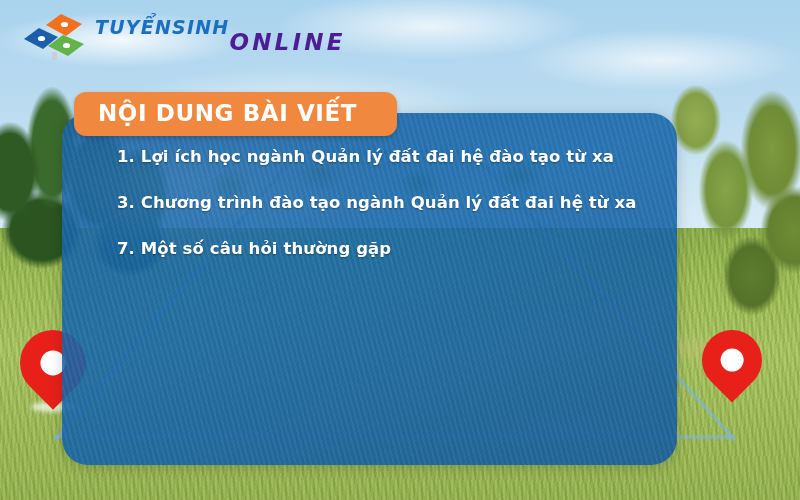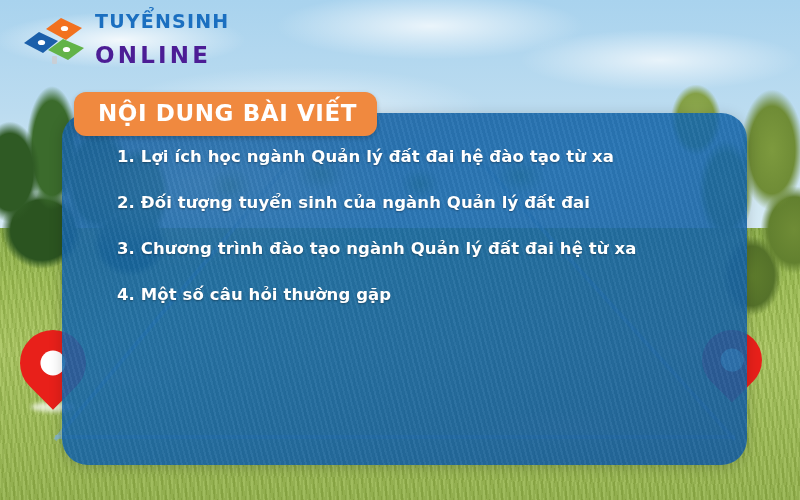"TUYỂNSINH" #logo-text { flex-direction: column -> row; font-style: none -> italic }
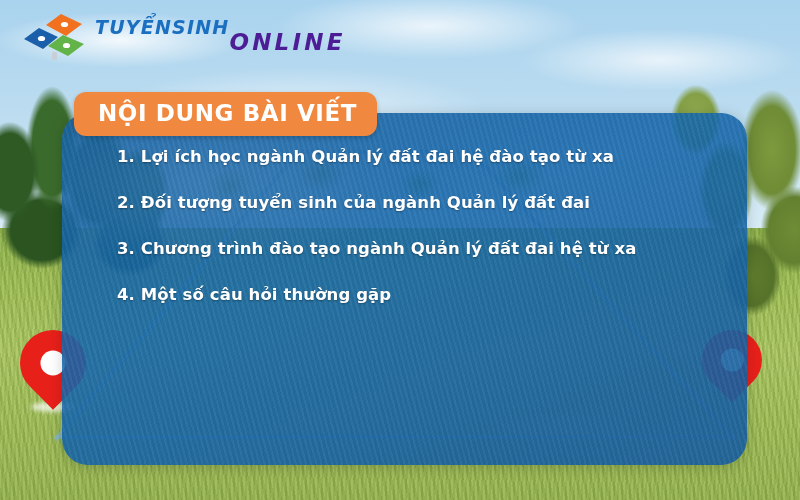"NỘI DUNG BÀI VIẾT" #title-pill { padding: 8px 20px 10px 24px -> 8px 40px 10px 24px }
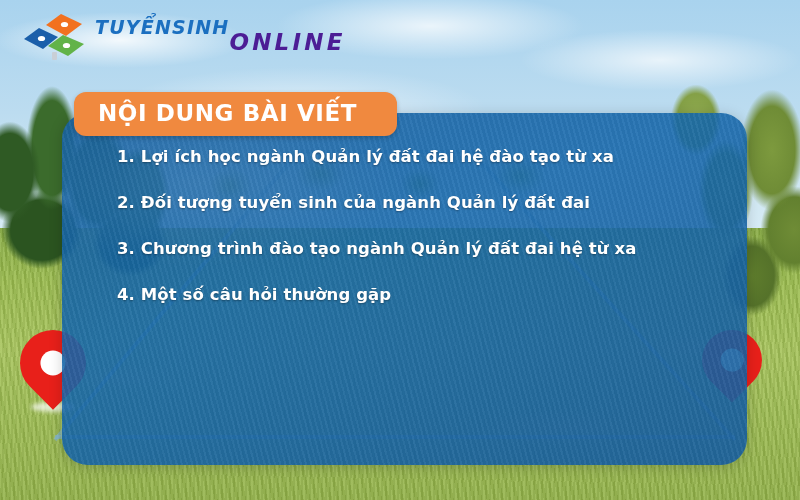"1. Lợi ích học ngành" #panel { width: 685px -> 615px }
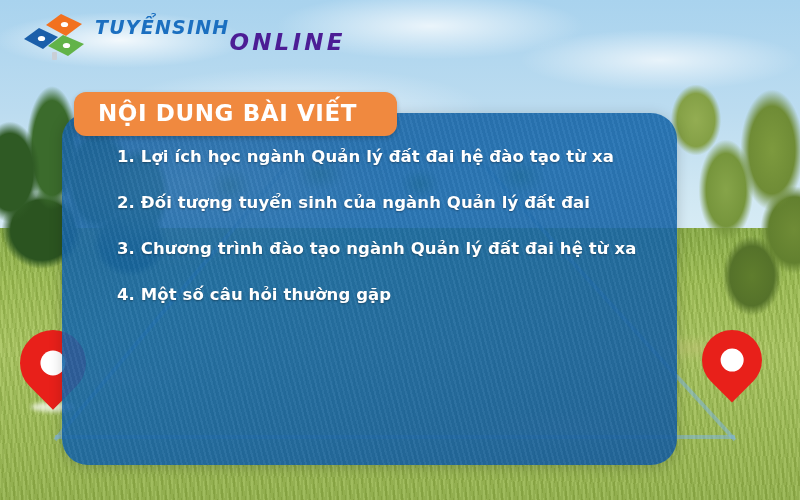"2. Đối tượng tuyển sinh" li { html: <li>2. Đối tượng tuyển sinh của ngành Quản lý đất đai</li> -> none }
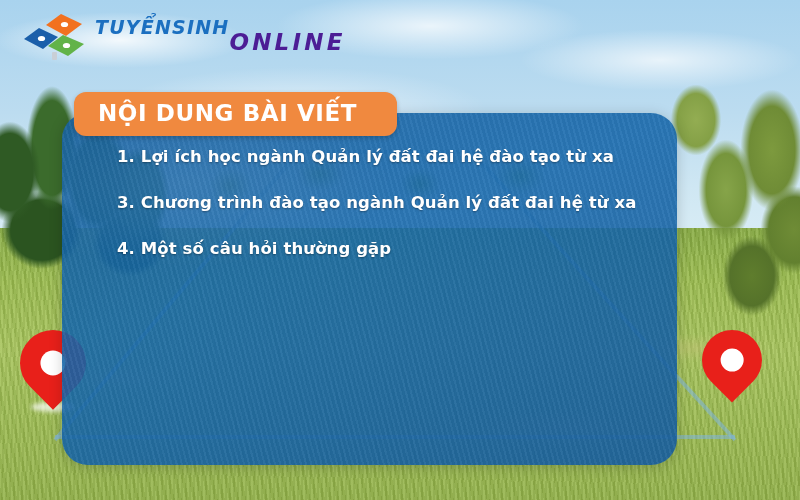"4. Một số câu hỏi" li { text: 4 -> 7 }
